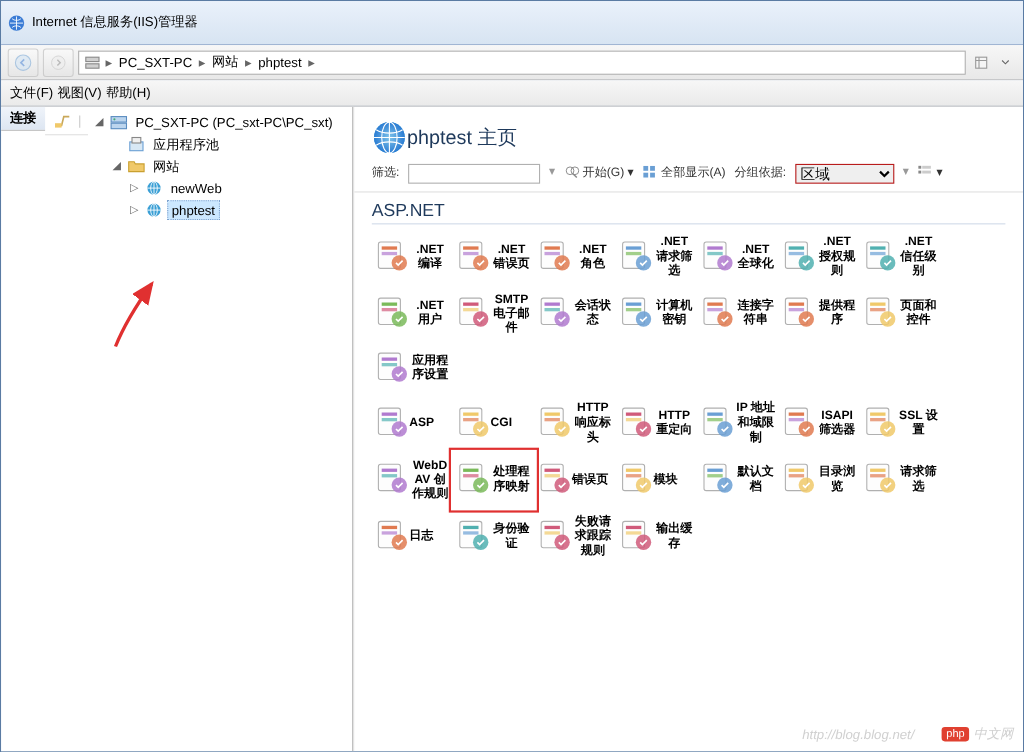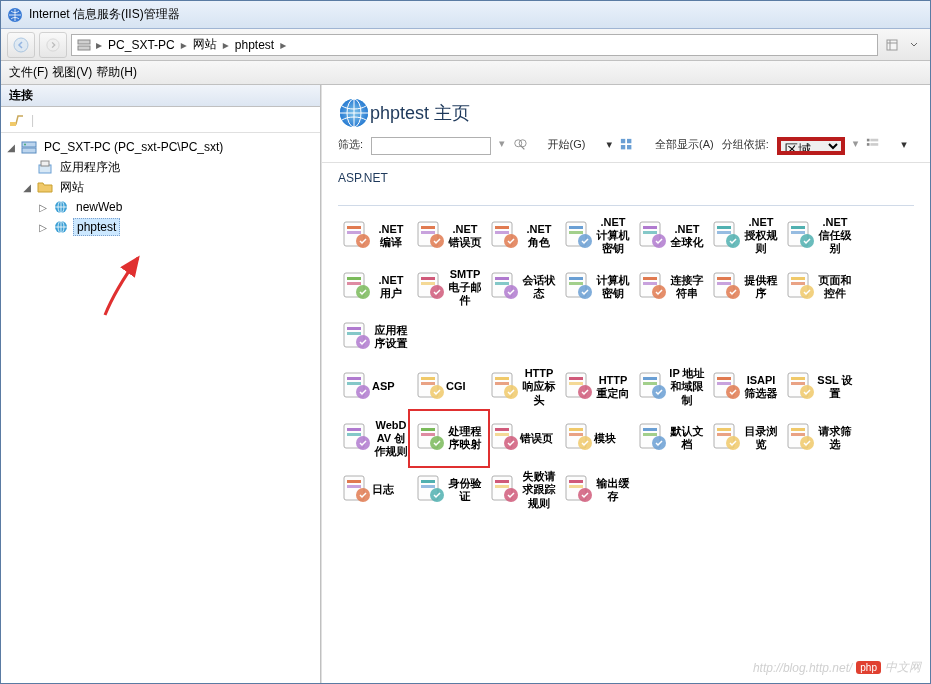"Internet 信息服务(IIS)管理器" .titlebar { height: 28px -> 40px }
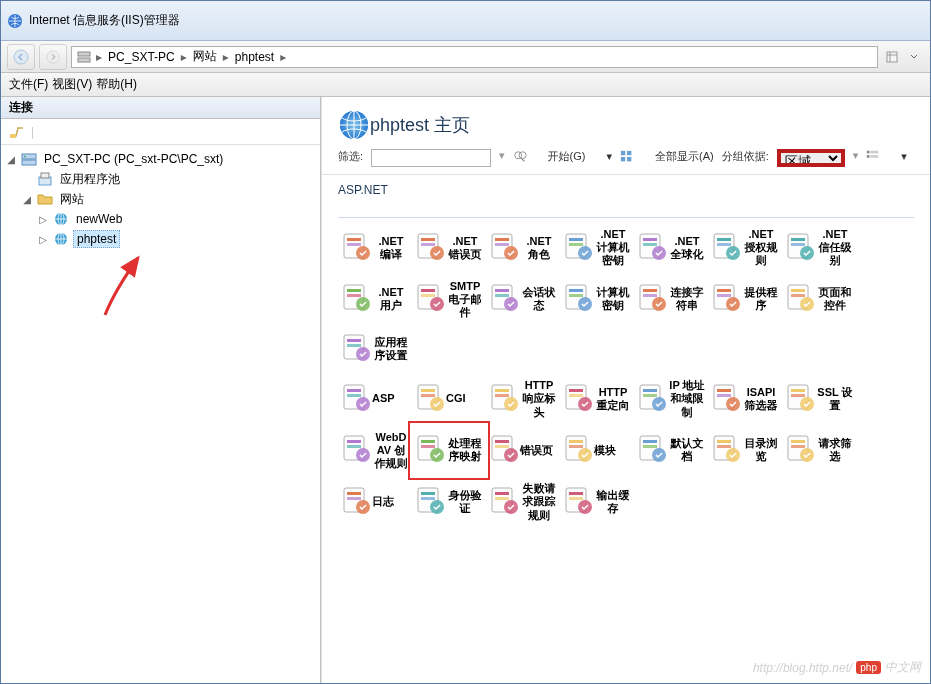"连接" .sidebar { flex-direction: column -> none }
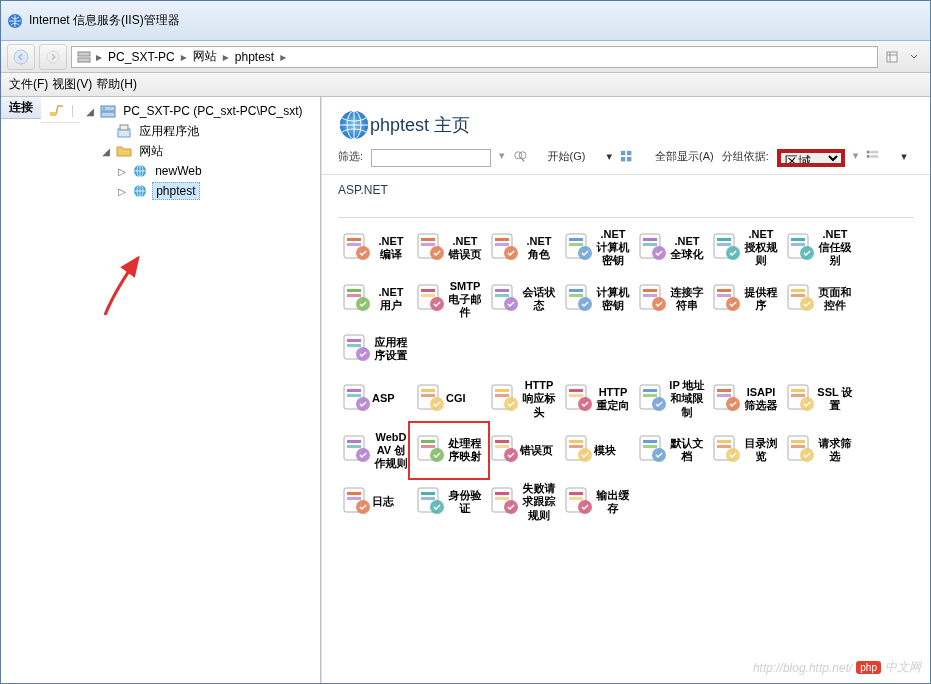"开始(G)" .filter-link { gap: 21px -> 3px }
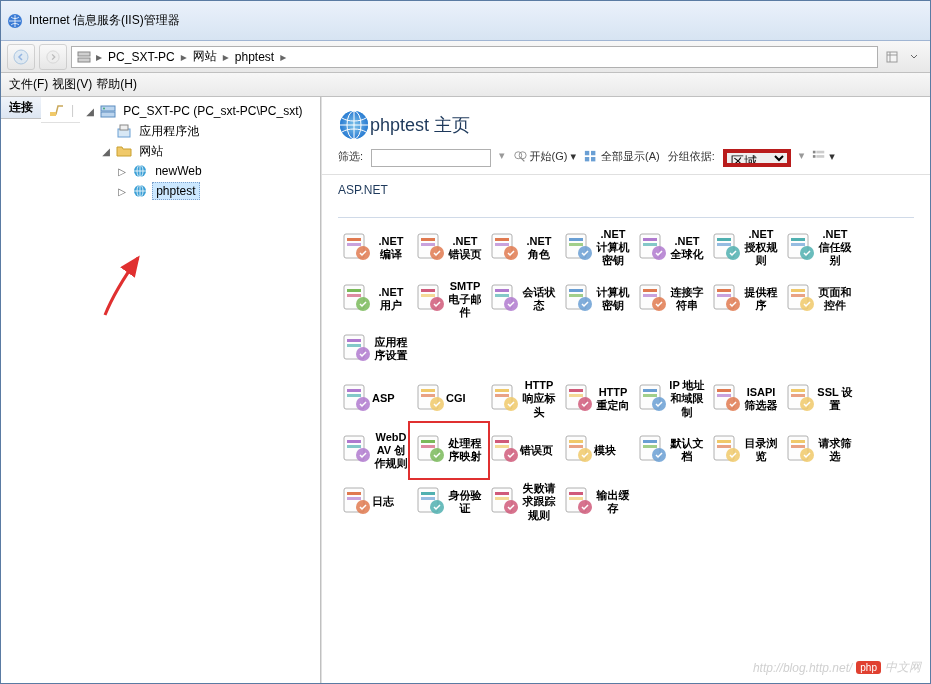"区域" .filter-select { border: 4px solid #b91c1c -> 1px solid #b91c1c; width: 68px -> 90px }
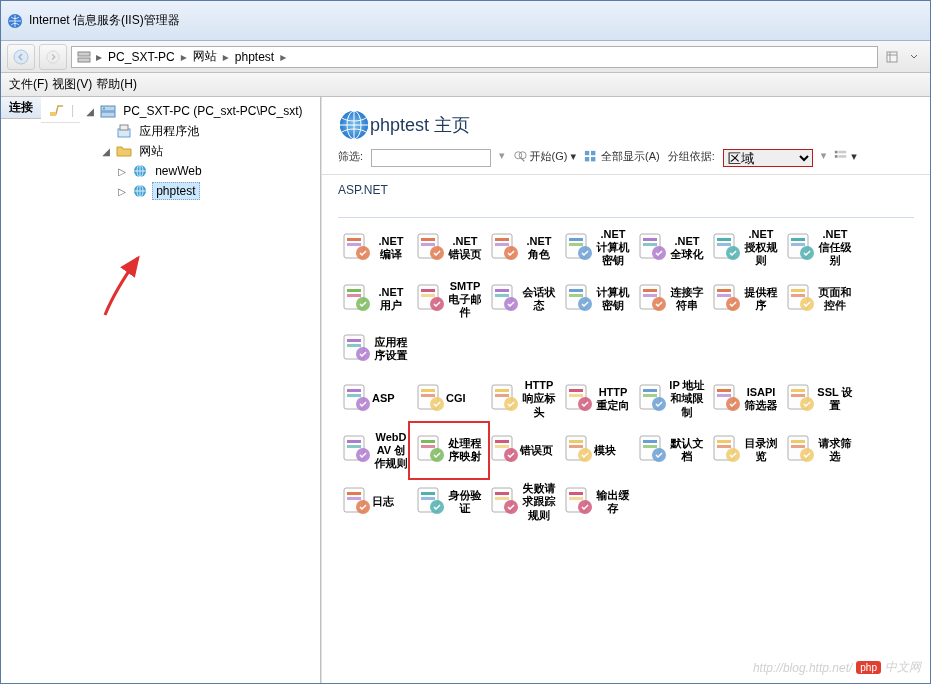"ASP.NET" .group-label { font-size: 12px -> 16px; padding-bottom: 20px -> 2px }
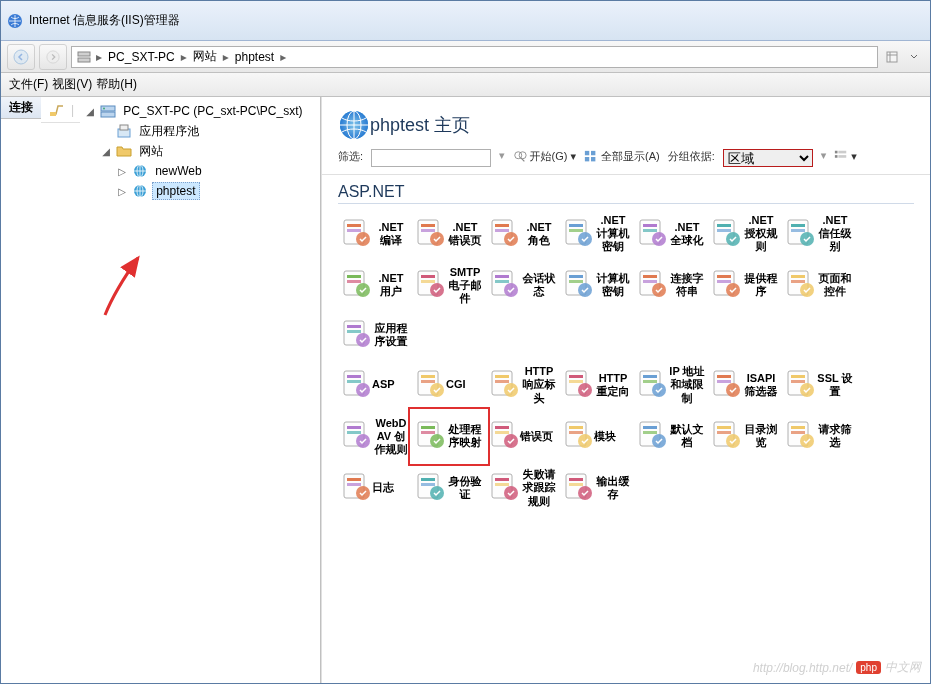".NET 计算机密钥" div.lbl { text: 计算机密钥 -> 请求筛选 }
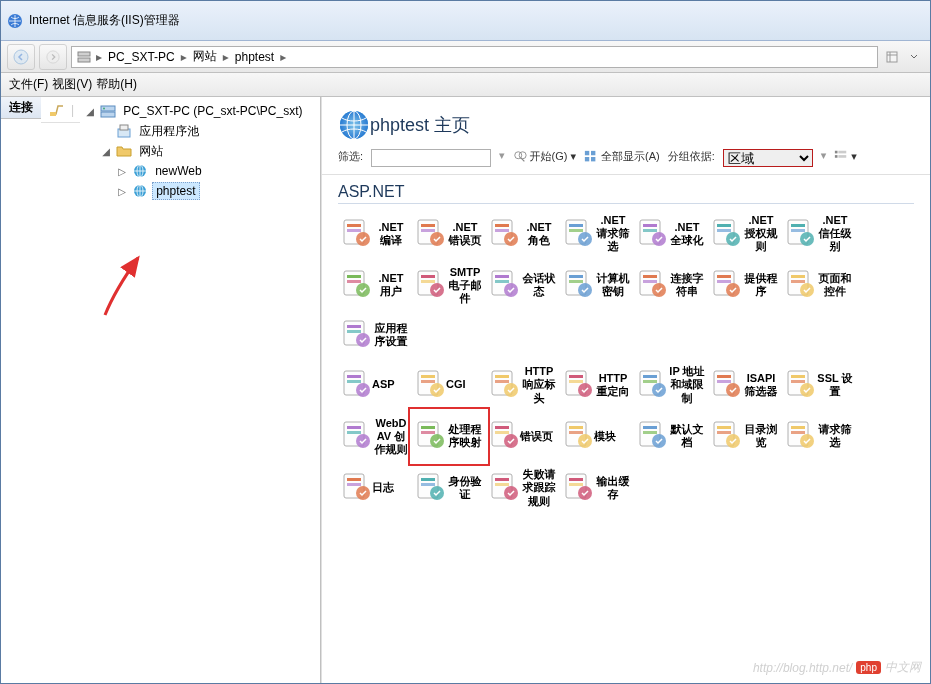"http://blog.http.net/" span { text: http://blog.http.net/ -> http://blog.blog.net/ }
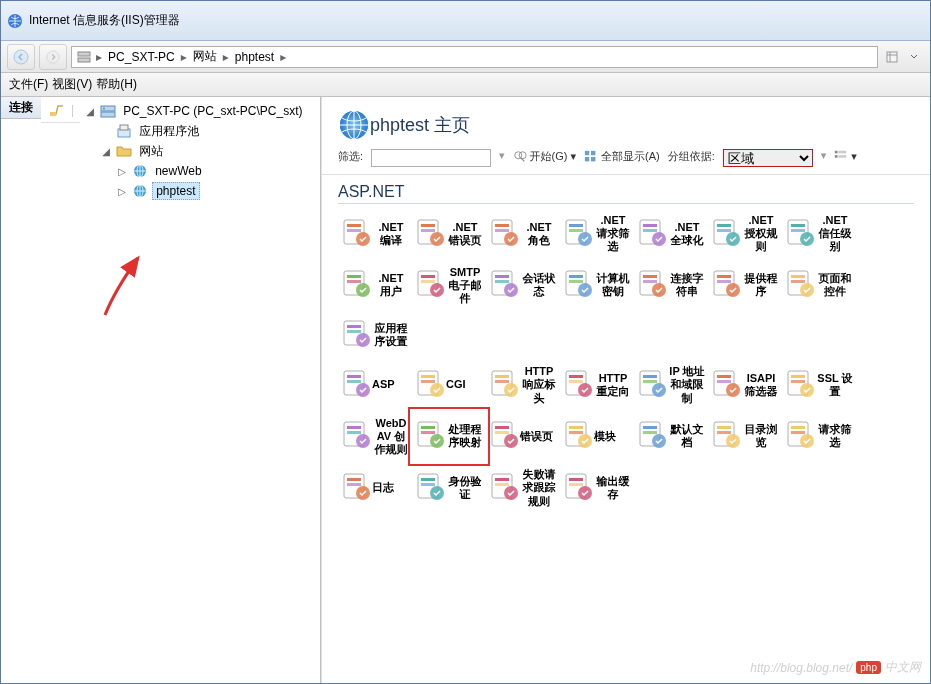"php" .watermark .php-badge { margin-left: none -> 21px }
